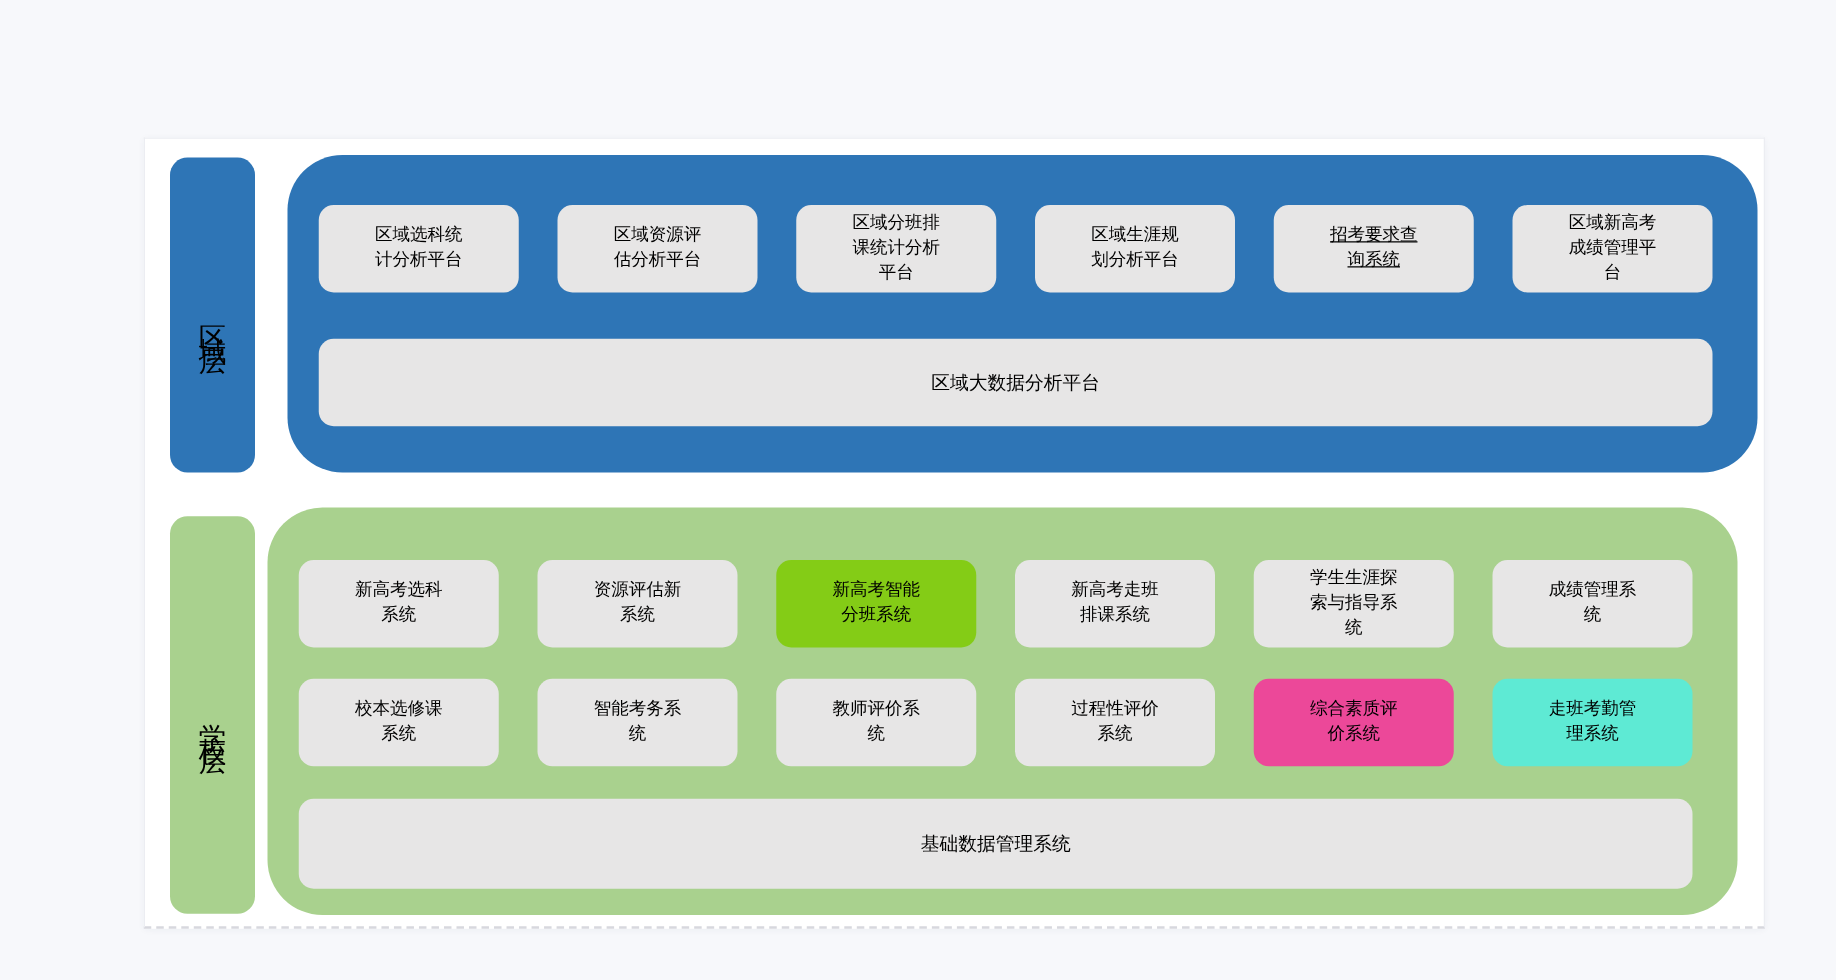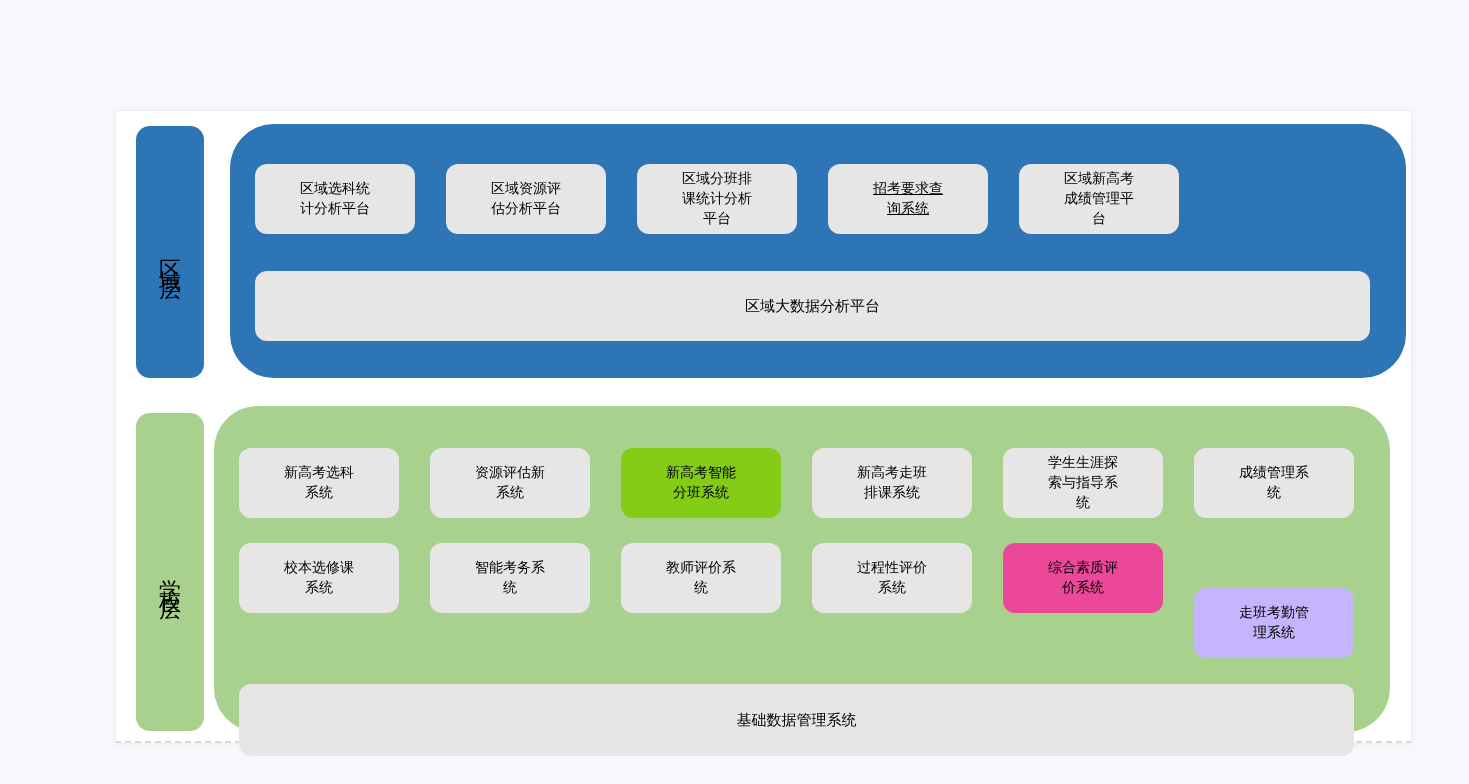"区域生涯规划分析平台" div.sys-box { html: none -> <div> <span>区域生涯规划分析平台</span> </div> }
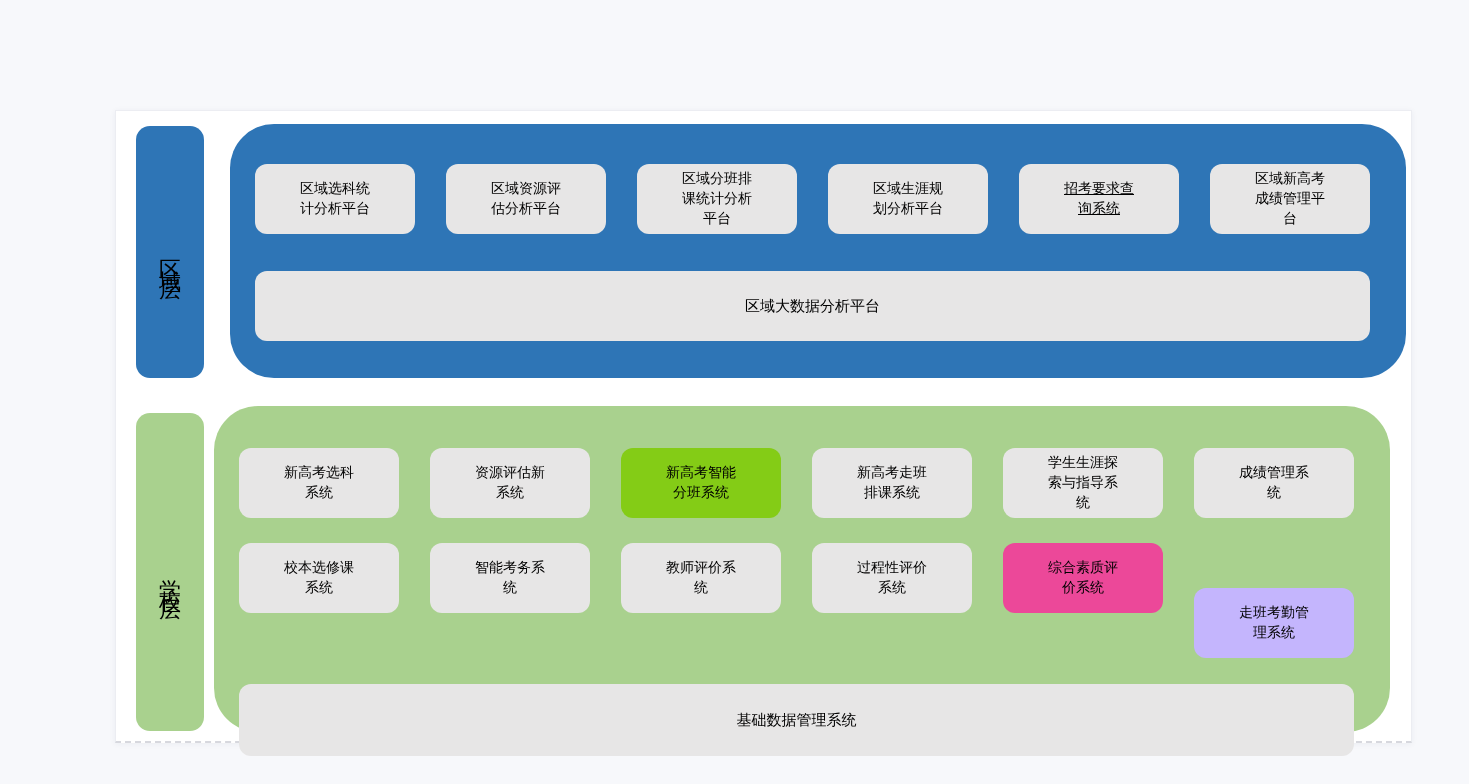"走班考勤管理系统" div.sys-box { background: #c4b5fd -> #5eead4; margin-top: 45px -> none }
